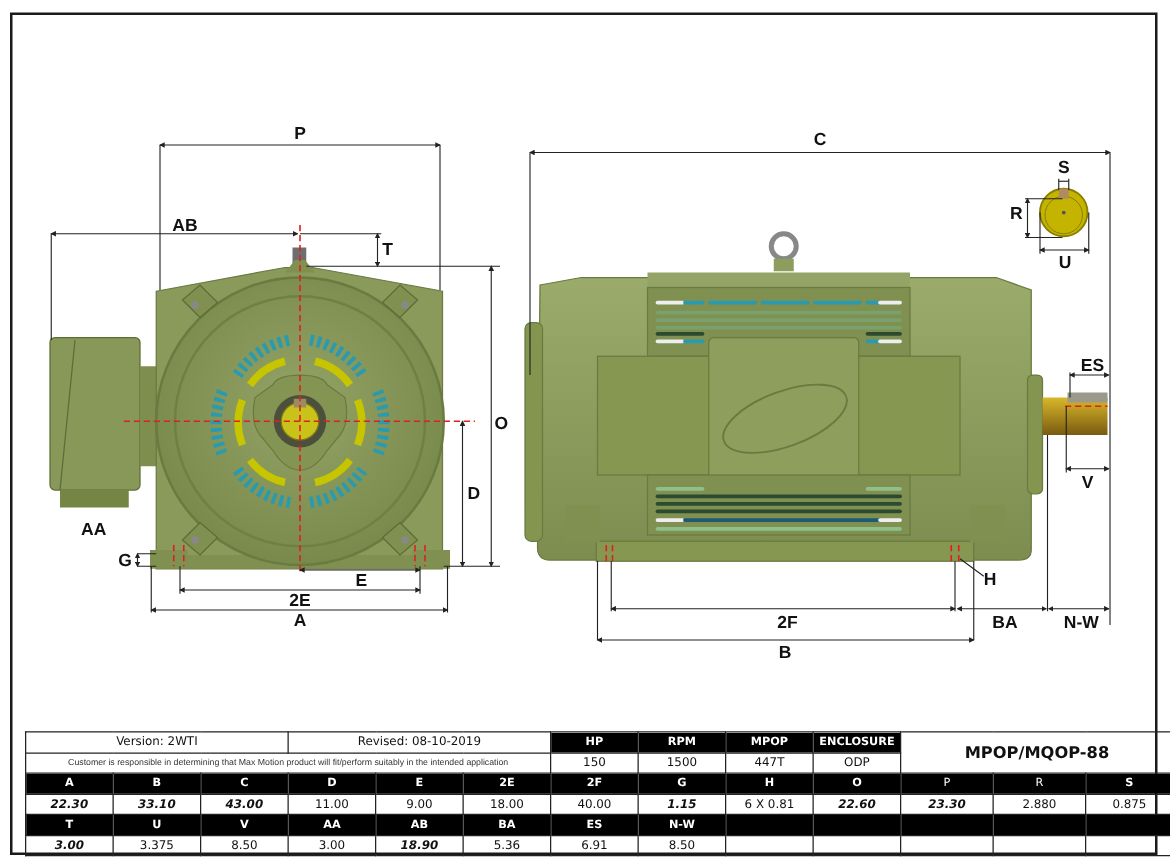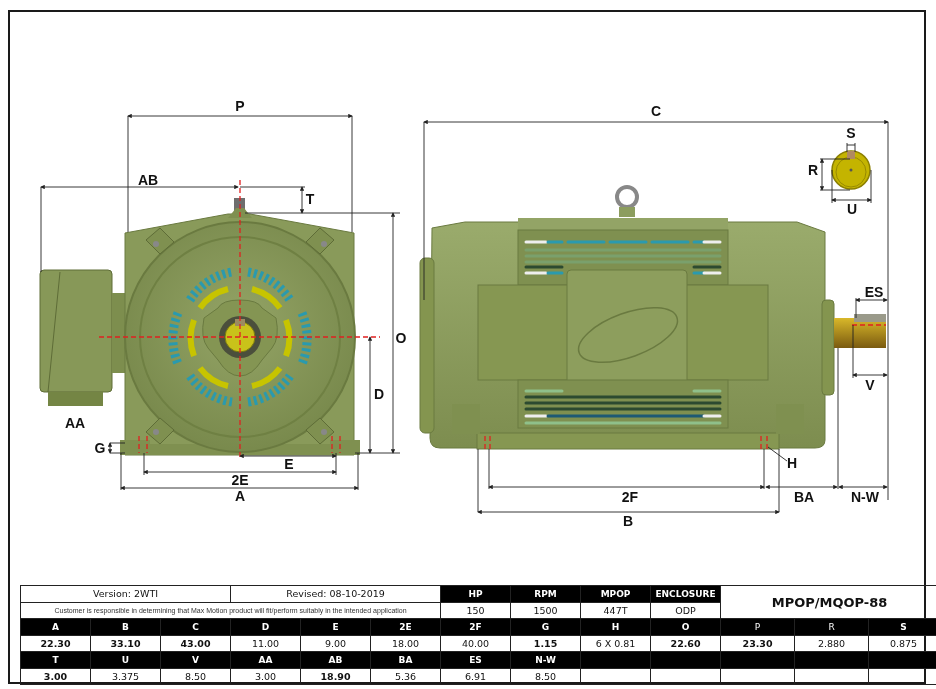"22.30" table.spec td.b { font-style: none -> italic }
